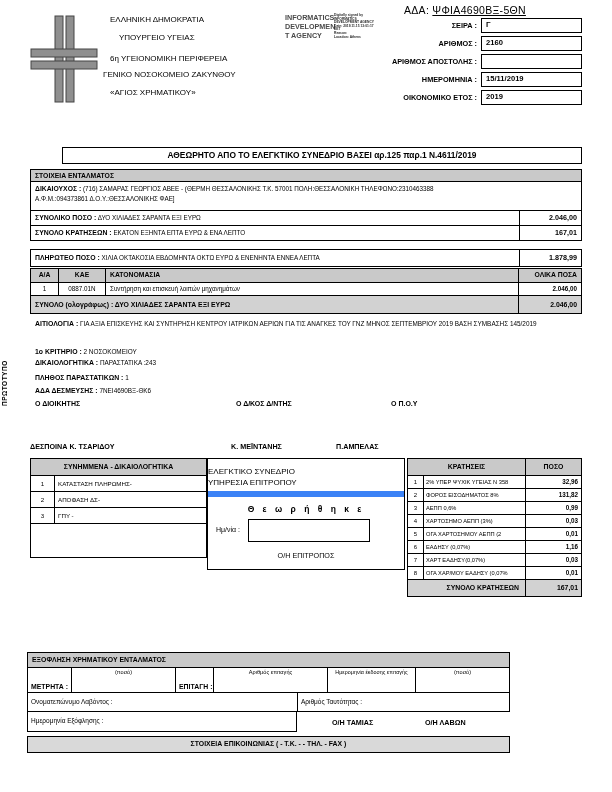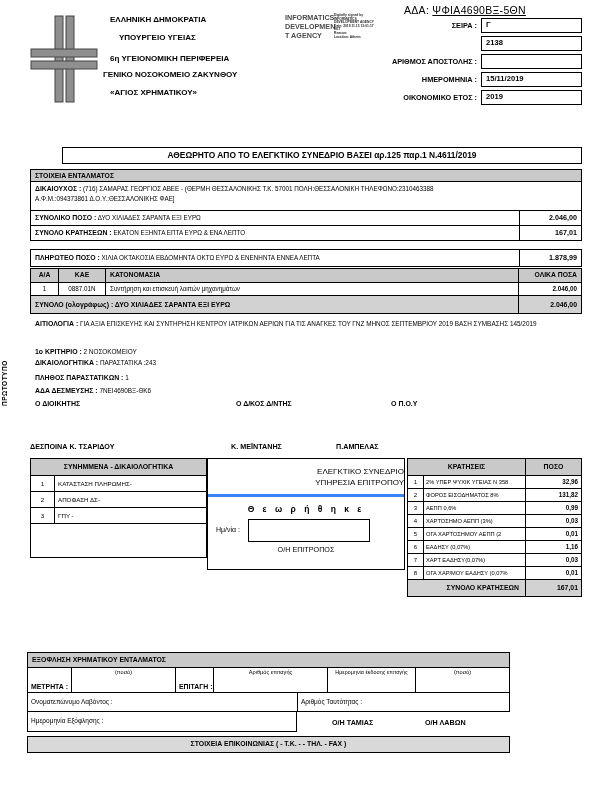"ΕΛΛΗΝΙΚΗ ΔΗΜΟΚΡΑΤΙΑ" .org-line { font-weight: 700 -> 400 }
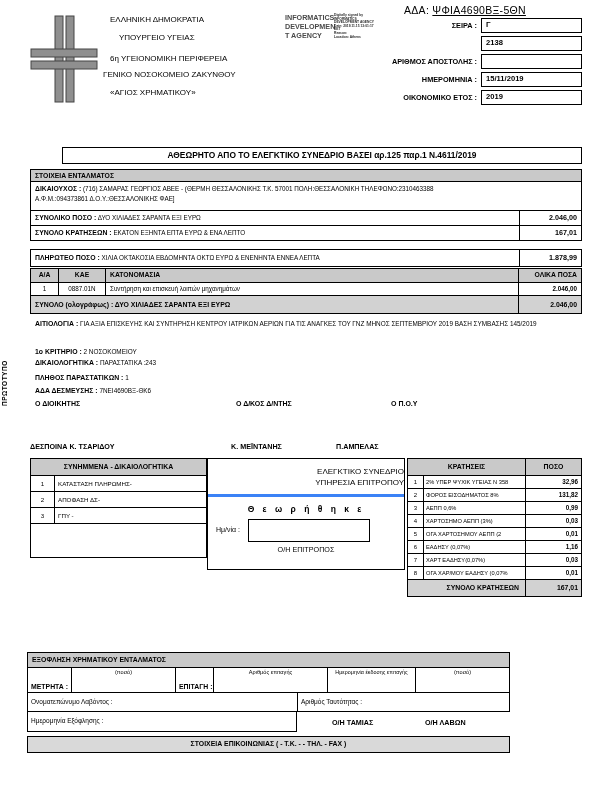"ΑΡΙΘΜΟΣ :" div.abs { html: none -> <div>ΑΡΙΘΜΟΣ :</div> }
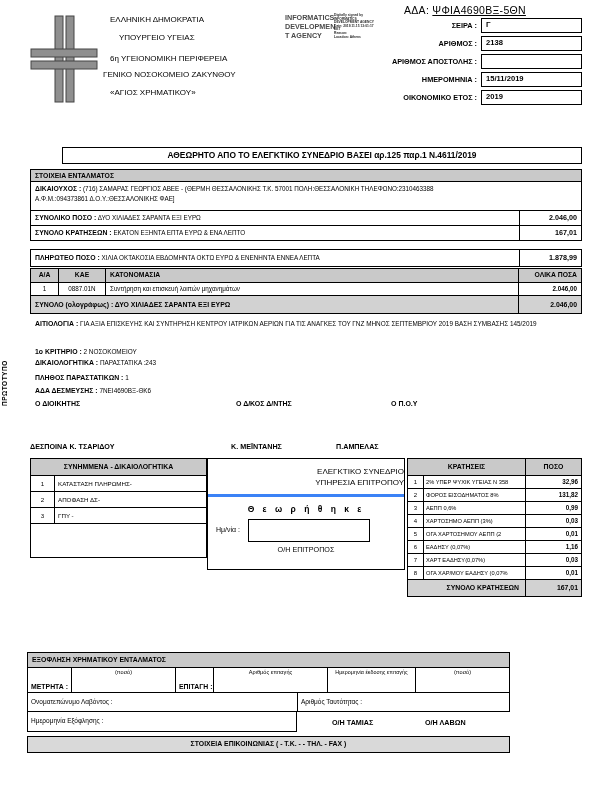"2138" div.abs { text: 2138 -> 2160 }
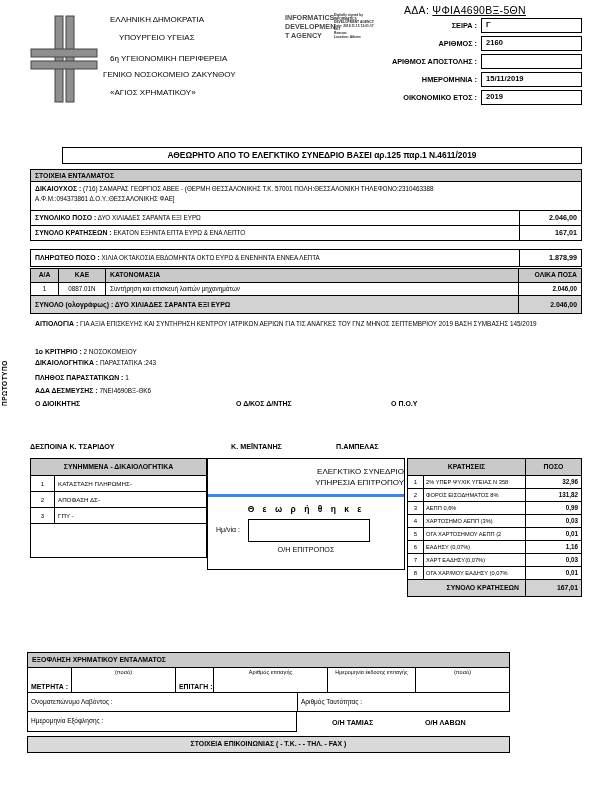"ΕΛΕΓΚΤΙΚΟ ΣΥΝΕΔΡΙΟ" .audit-h { border-bottom: 3px solid #3b82f6 -> 6px solid #3b82f6; text-align: right -> left }
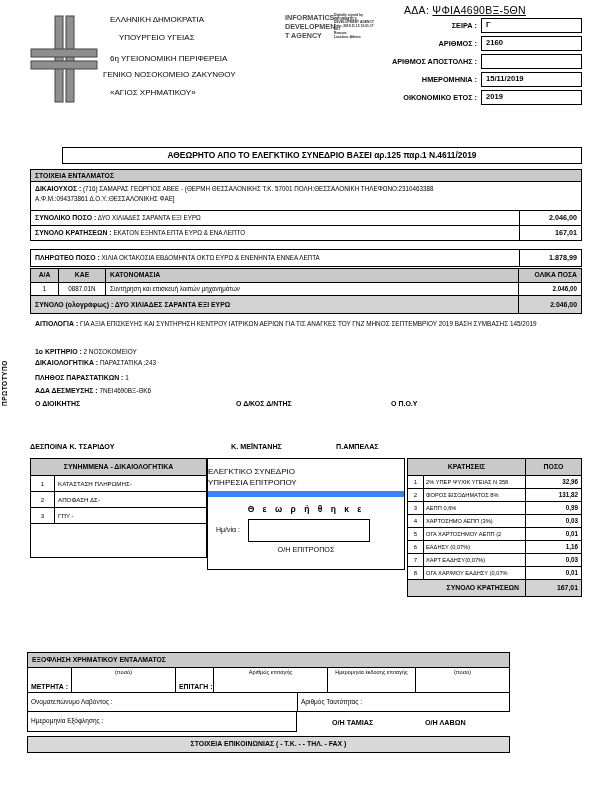"Ο/Η ΕΠΙΤΡΟΠΟΣ" .commissioner { margin-top: 2px -> 8px }
